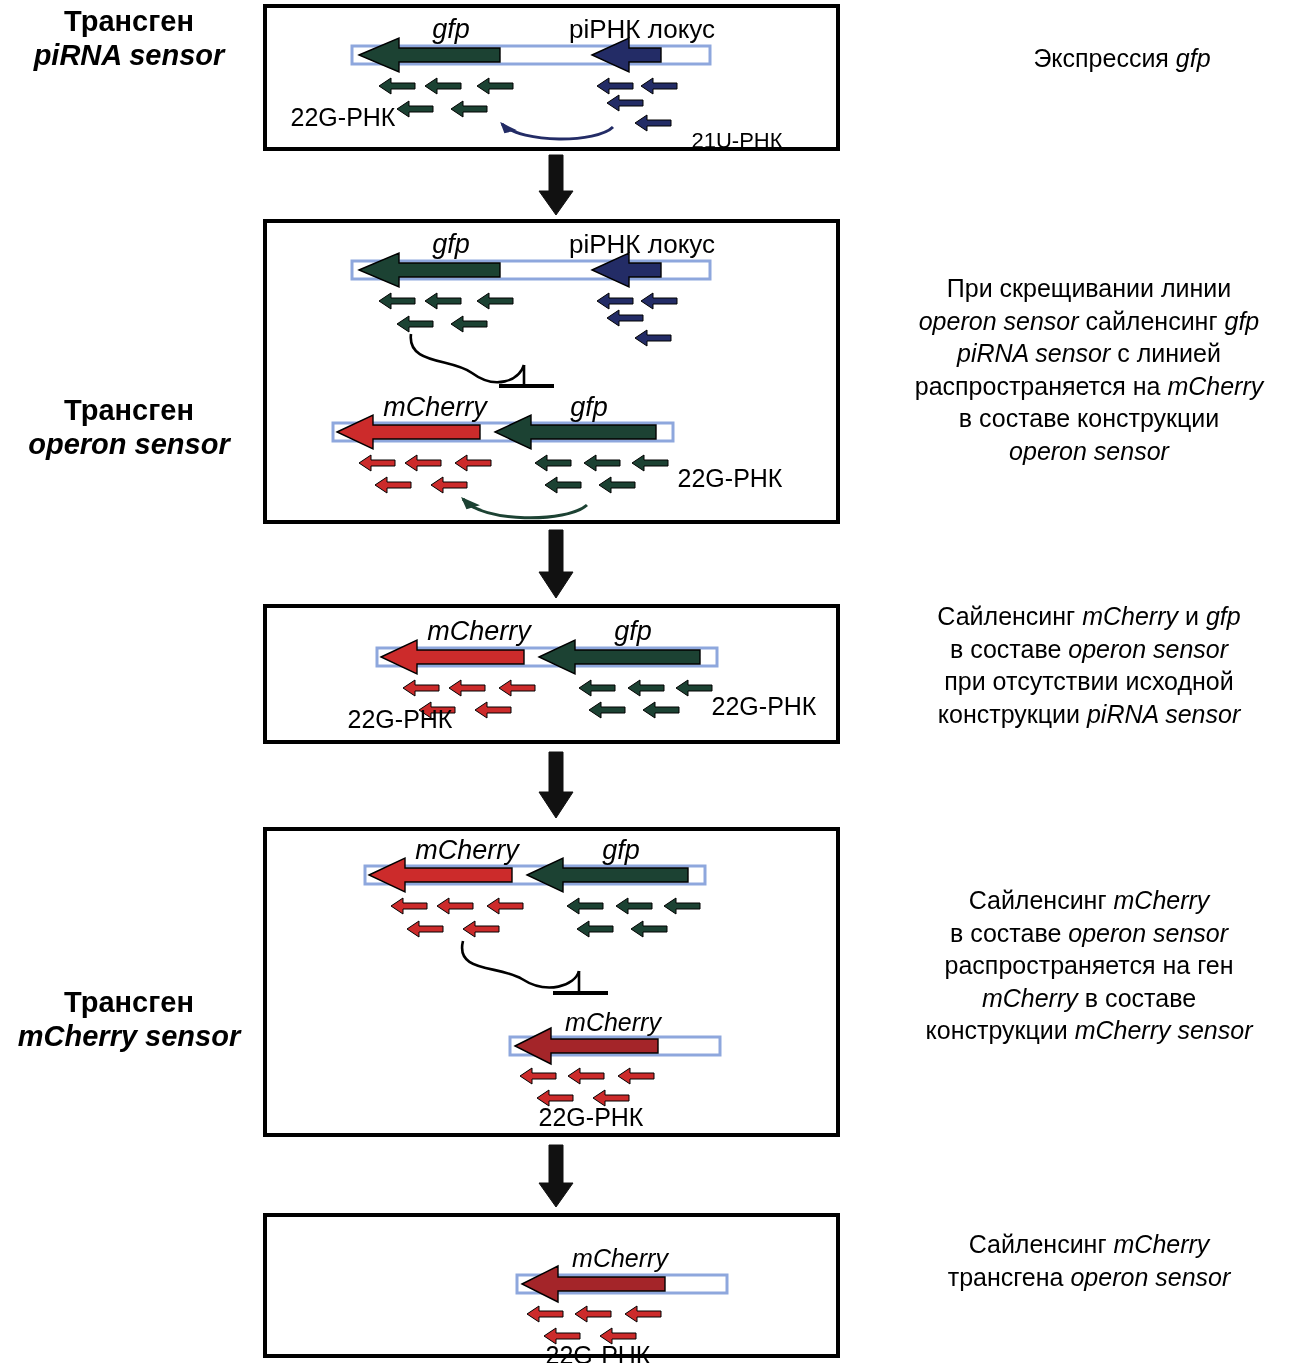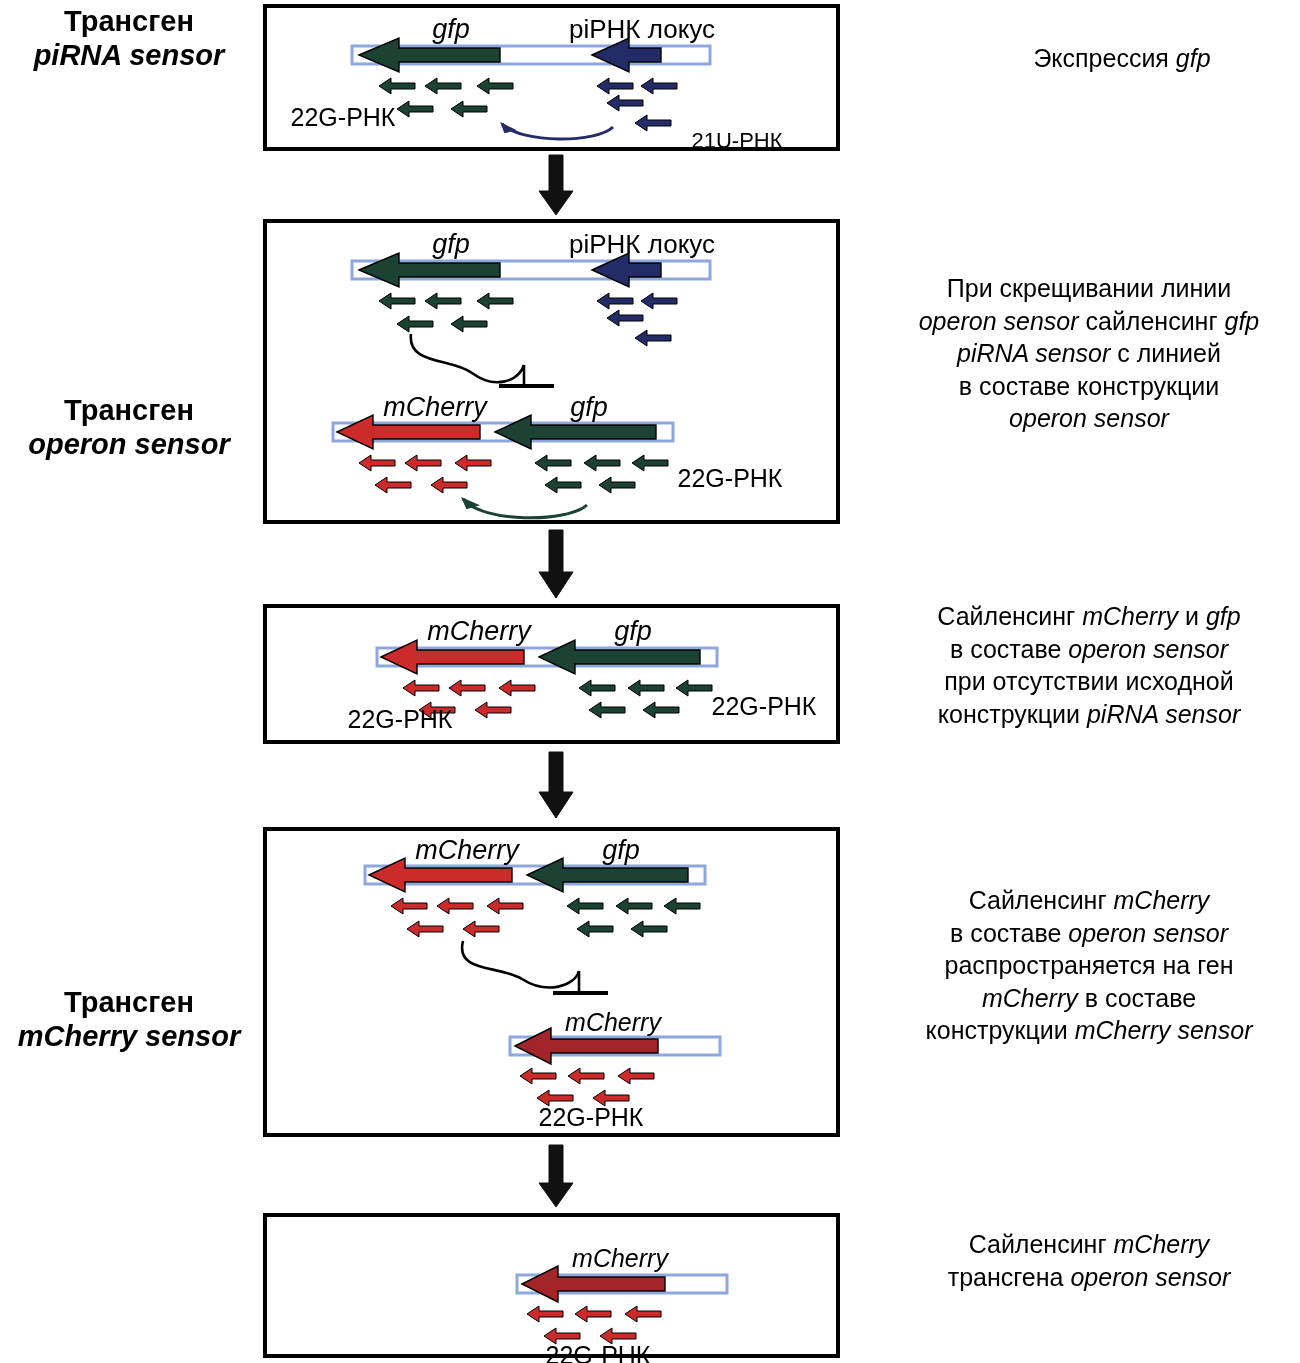"распространяется на mCherry" div { html: none -> <div> <span>распространяется на </span><i>mCherry</i> </div> }
